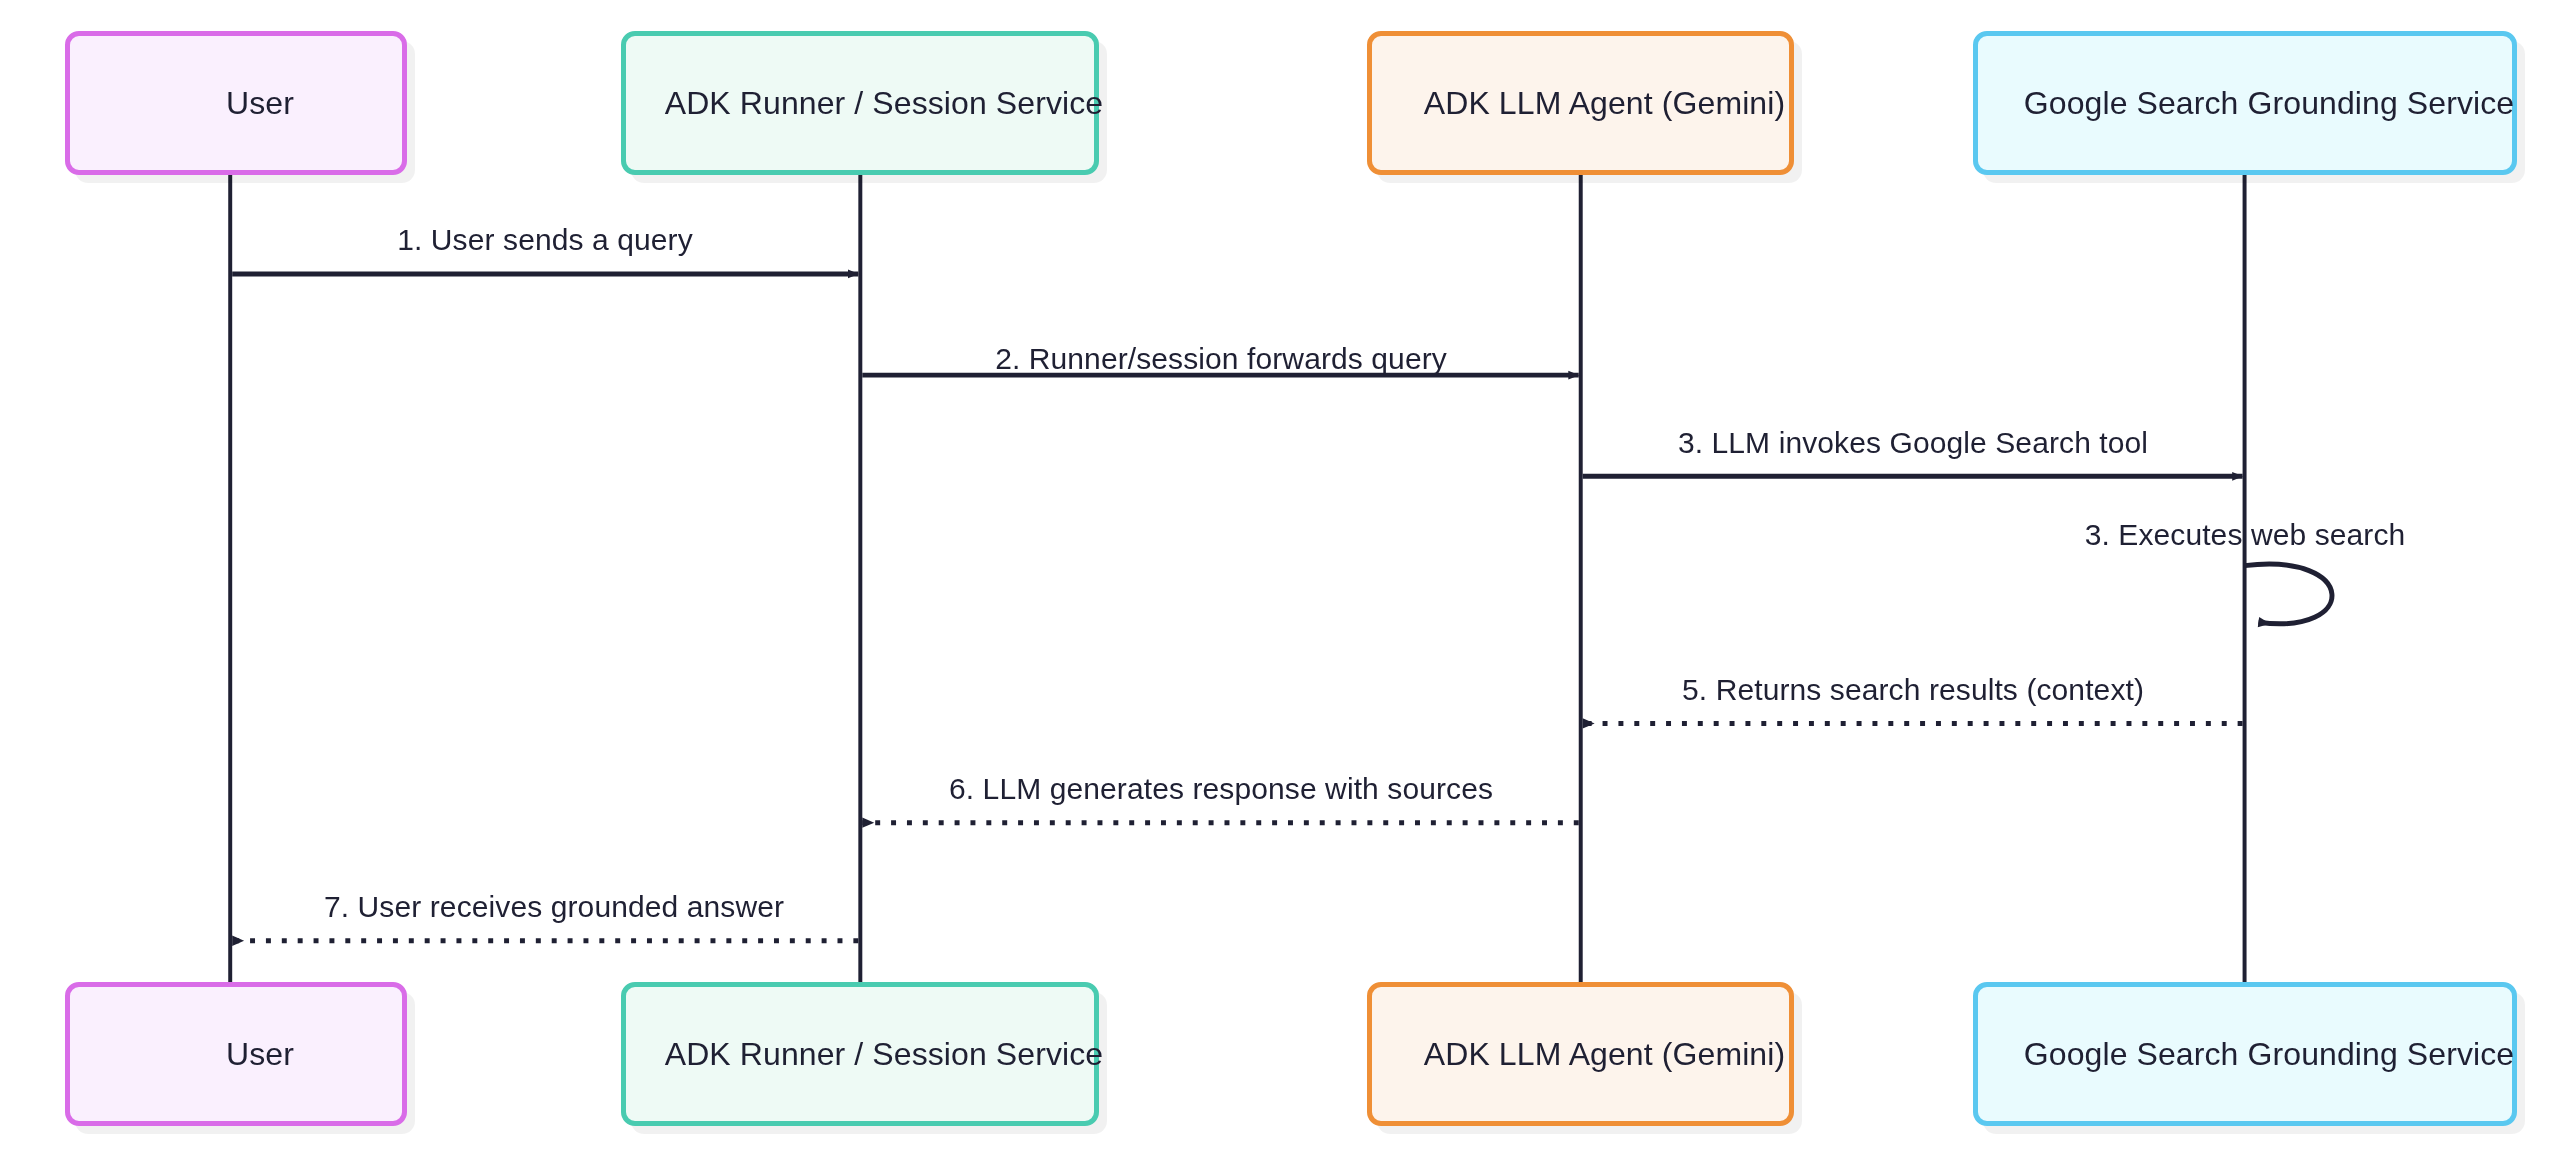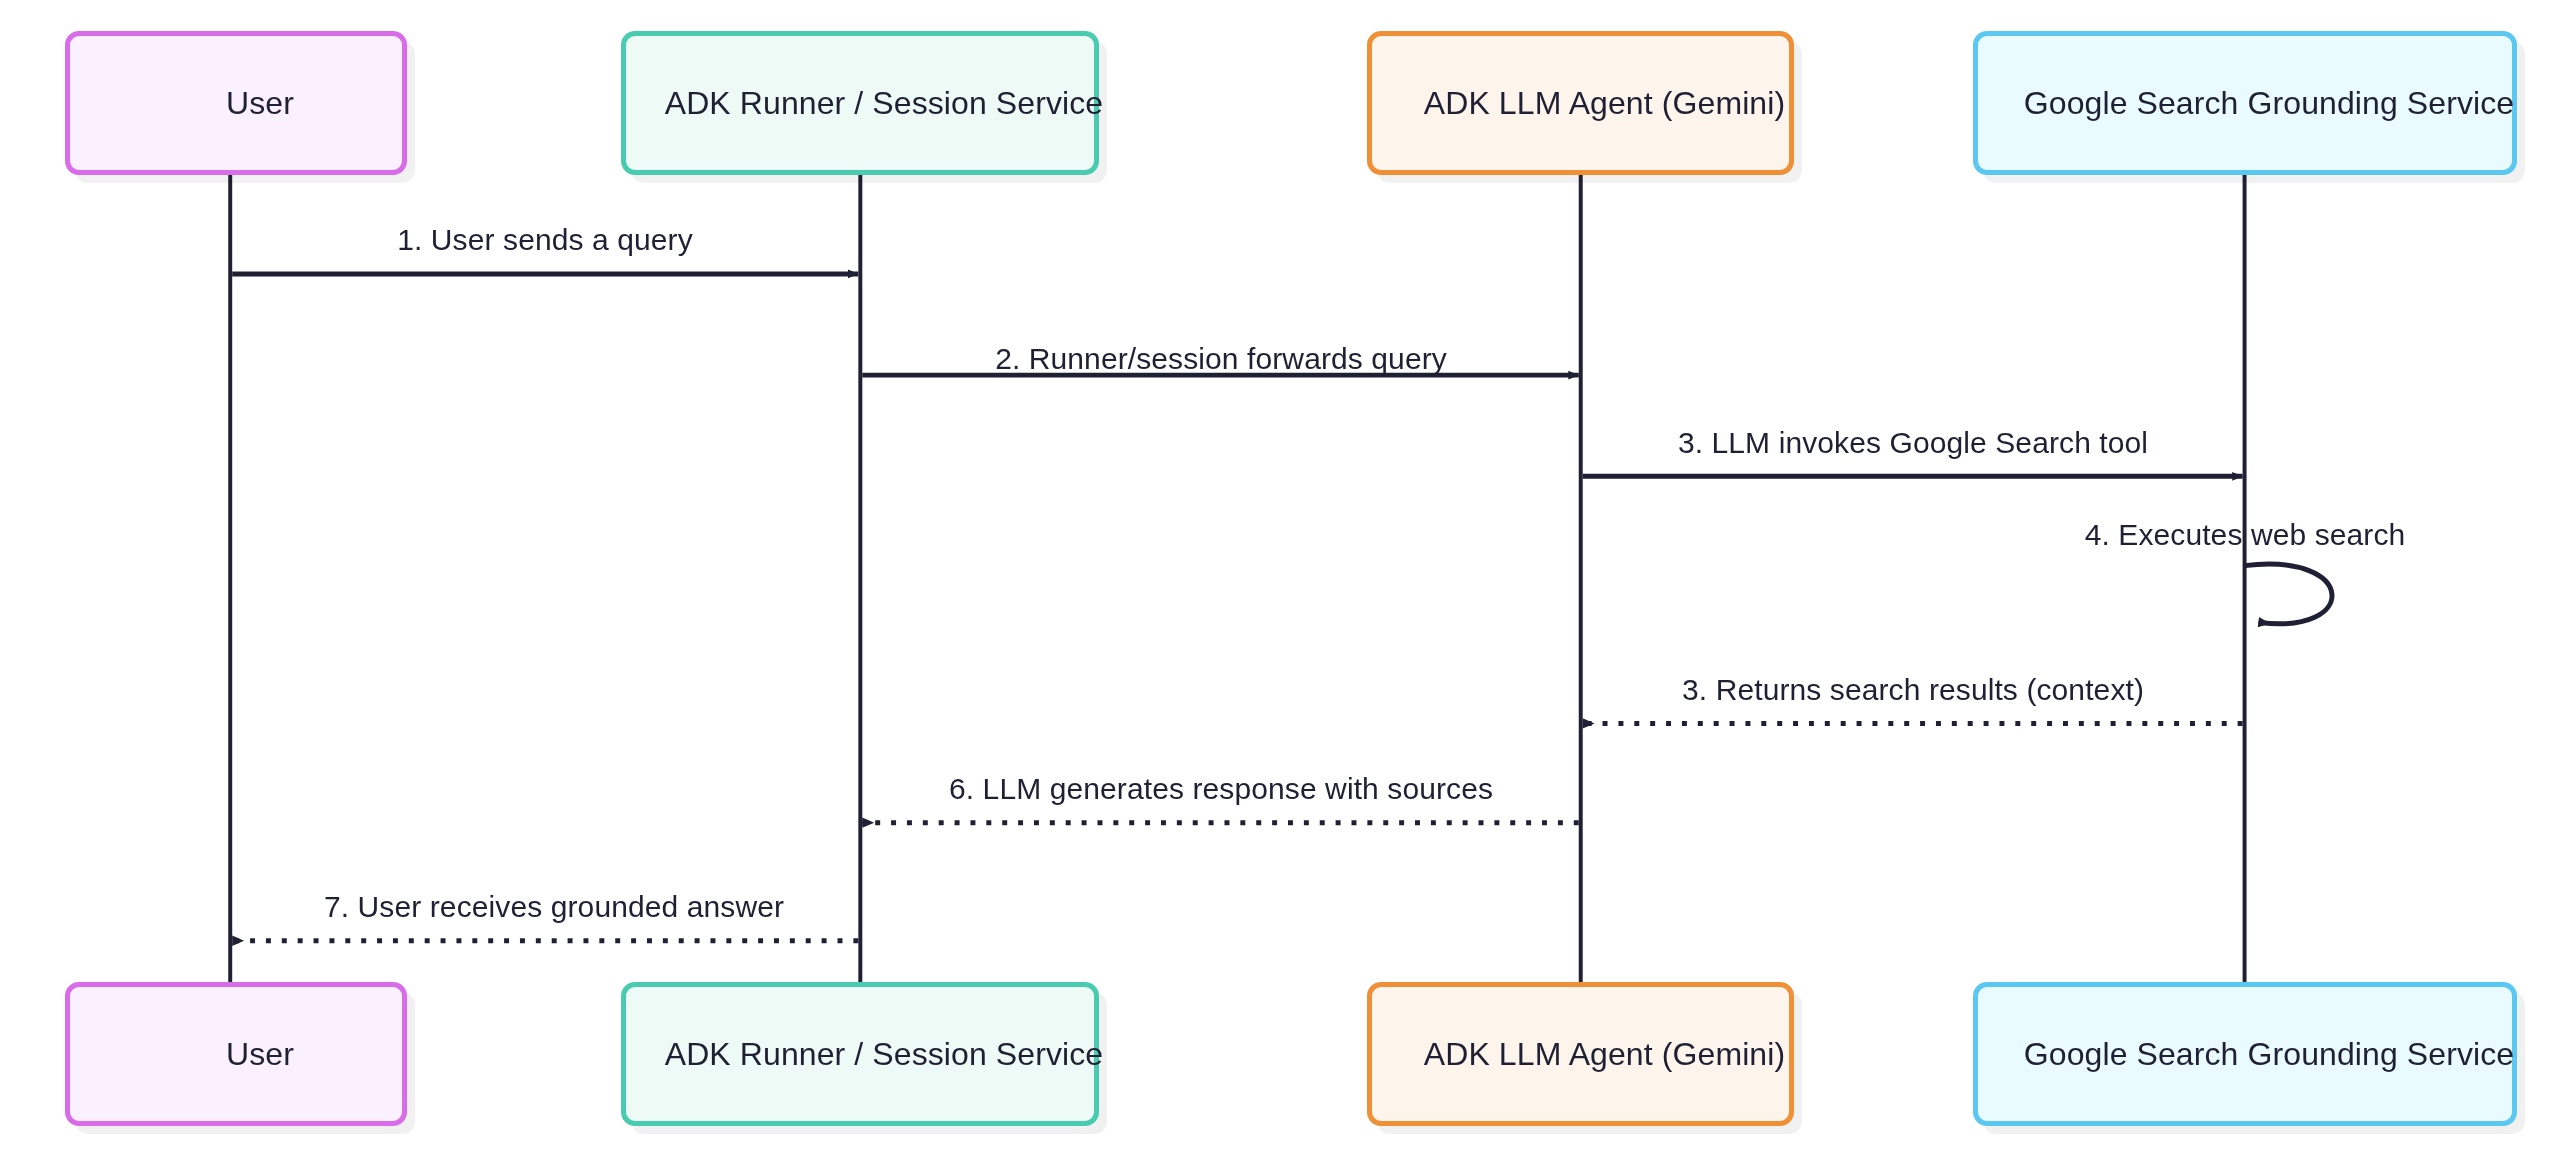"4. Executes web search" div.msg-label { text: 4 -> 3 }
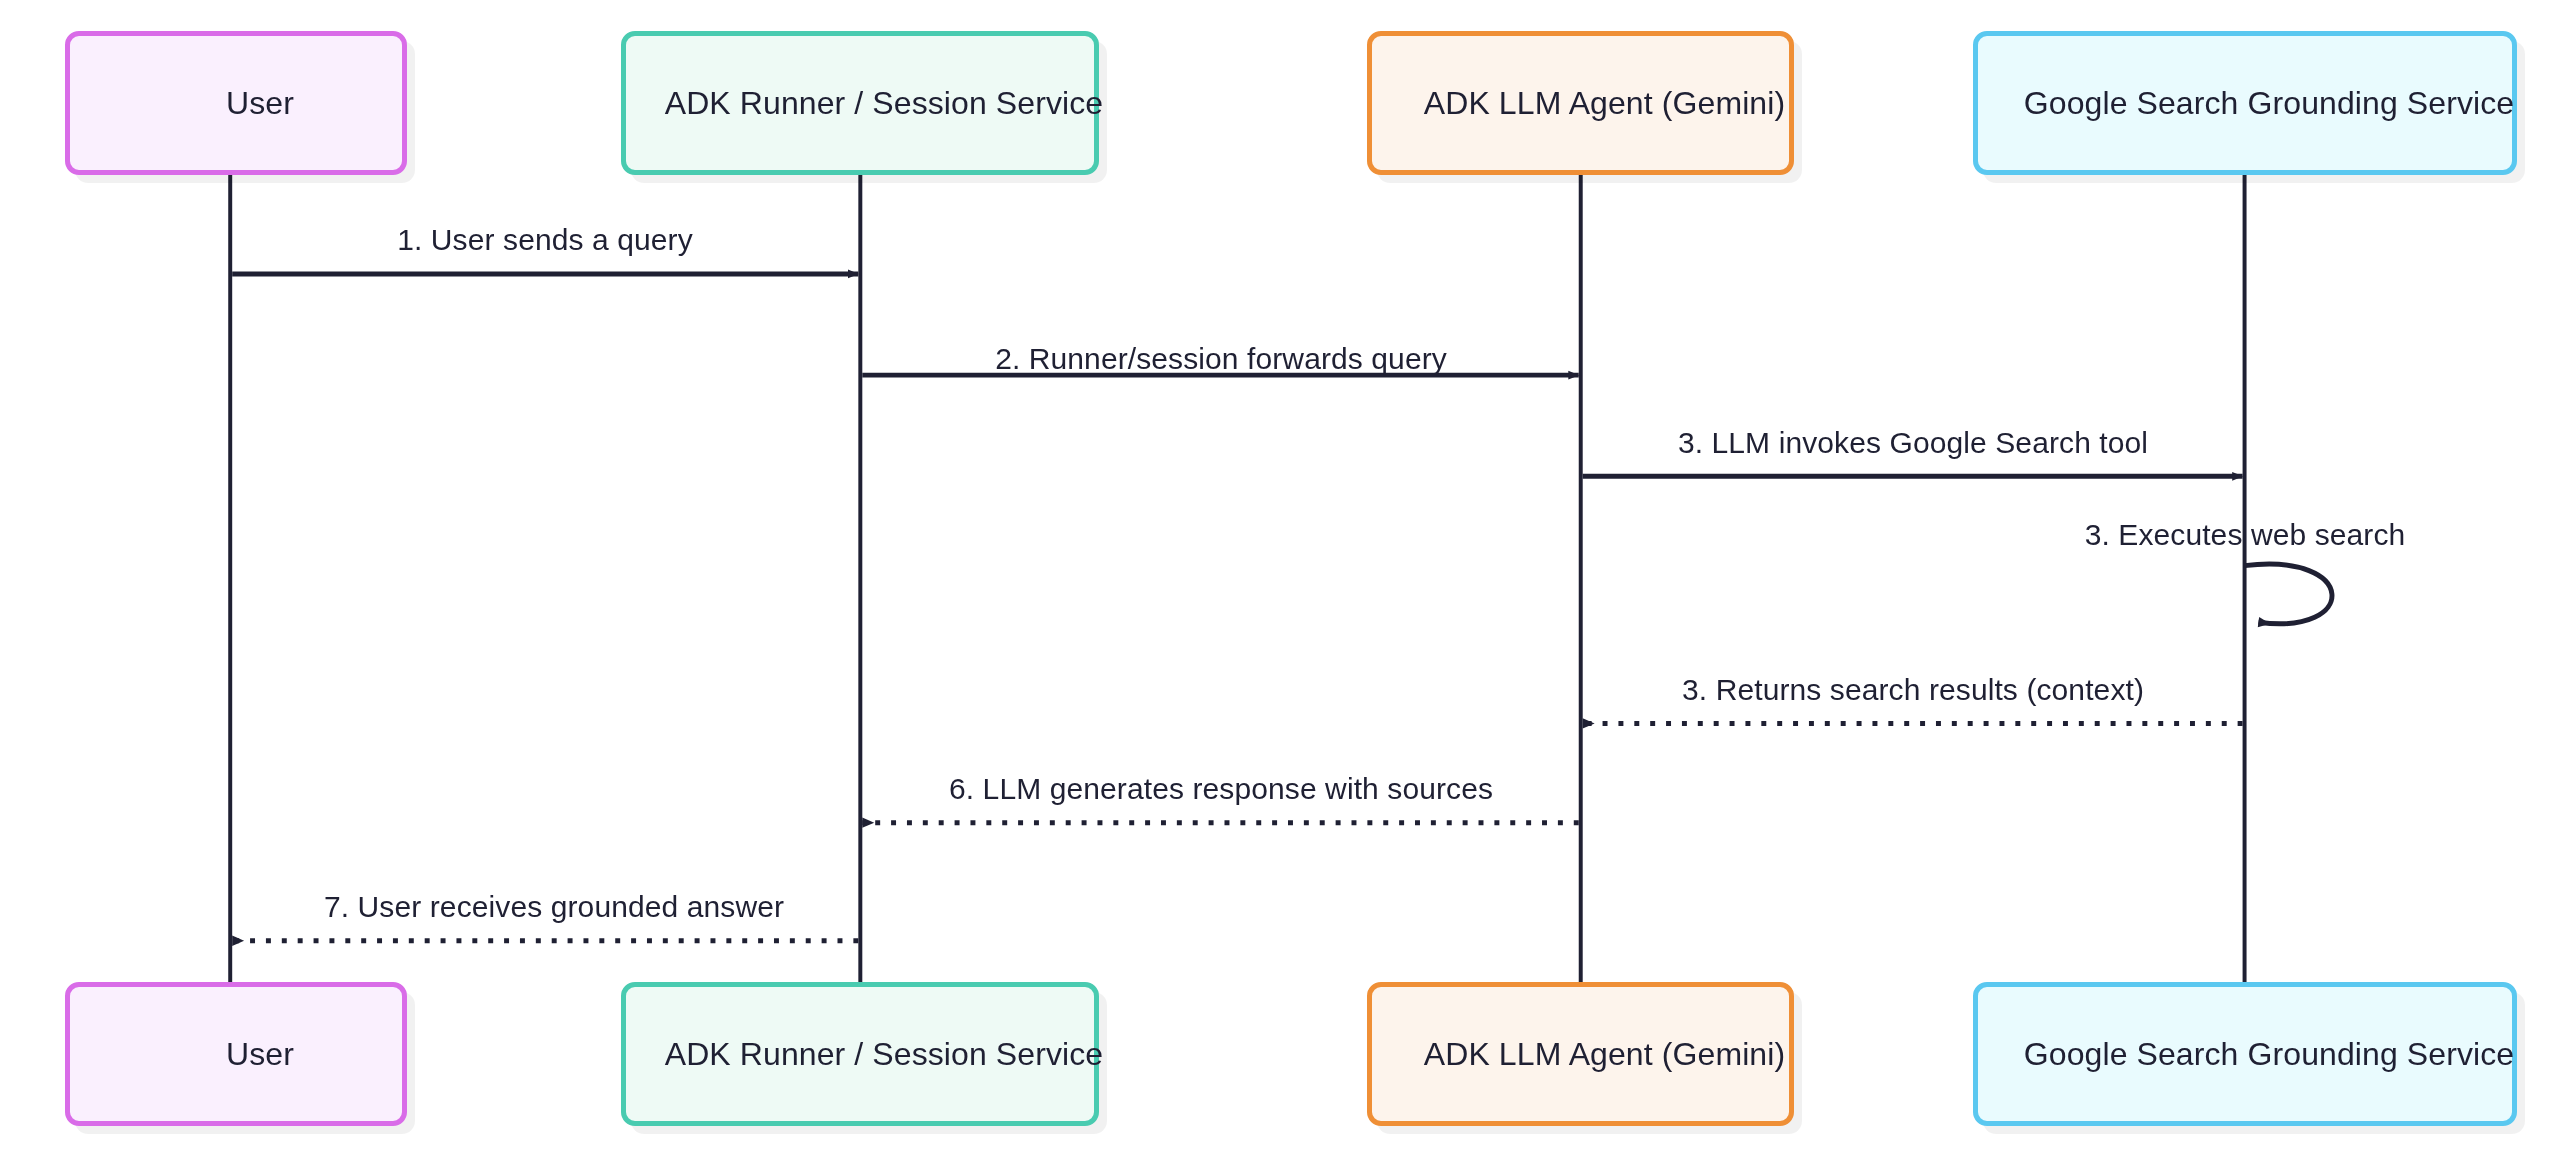"3. Returns search results (context)" div.msg-label { text: 3 -> 5 }
